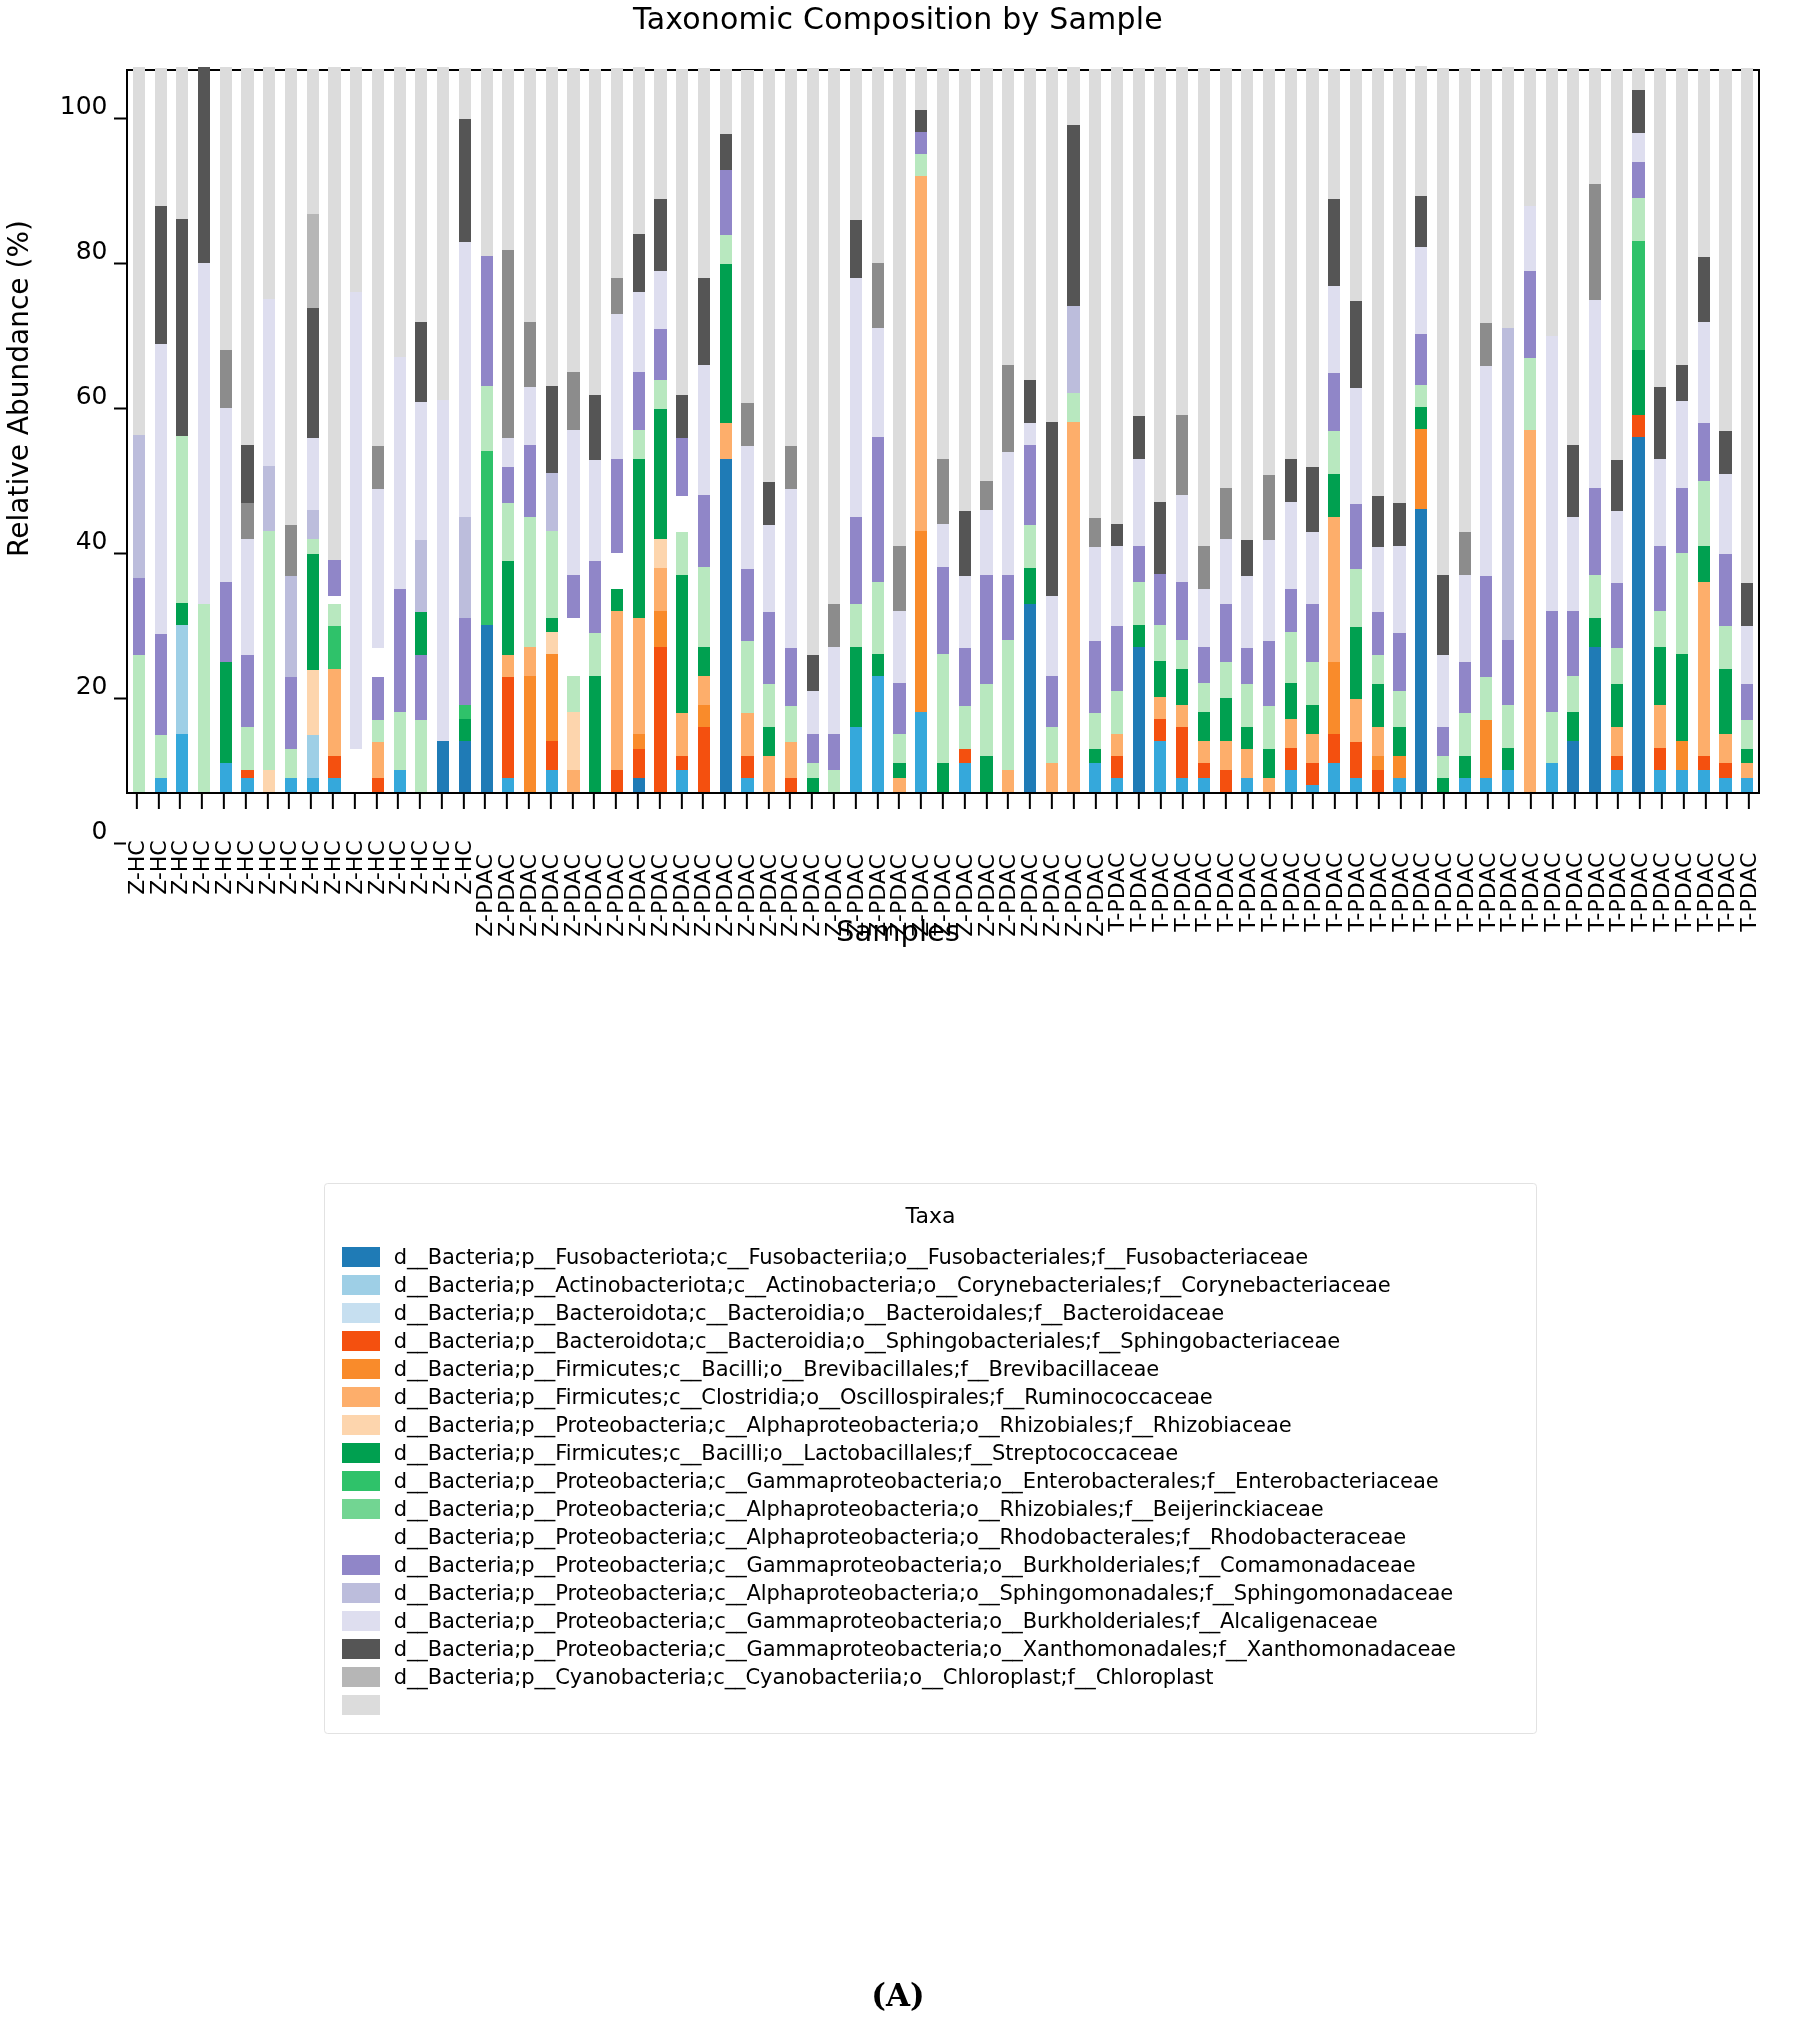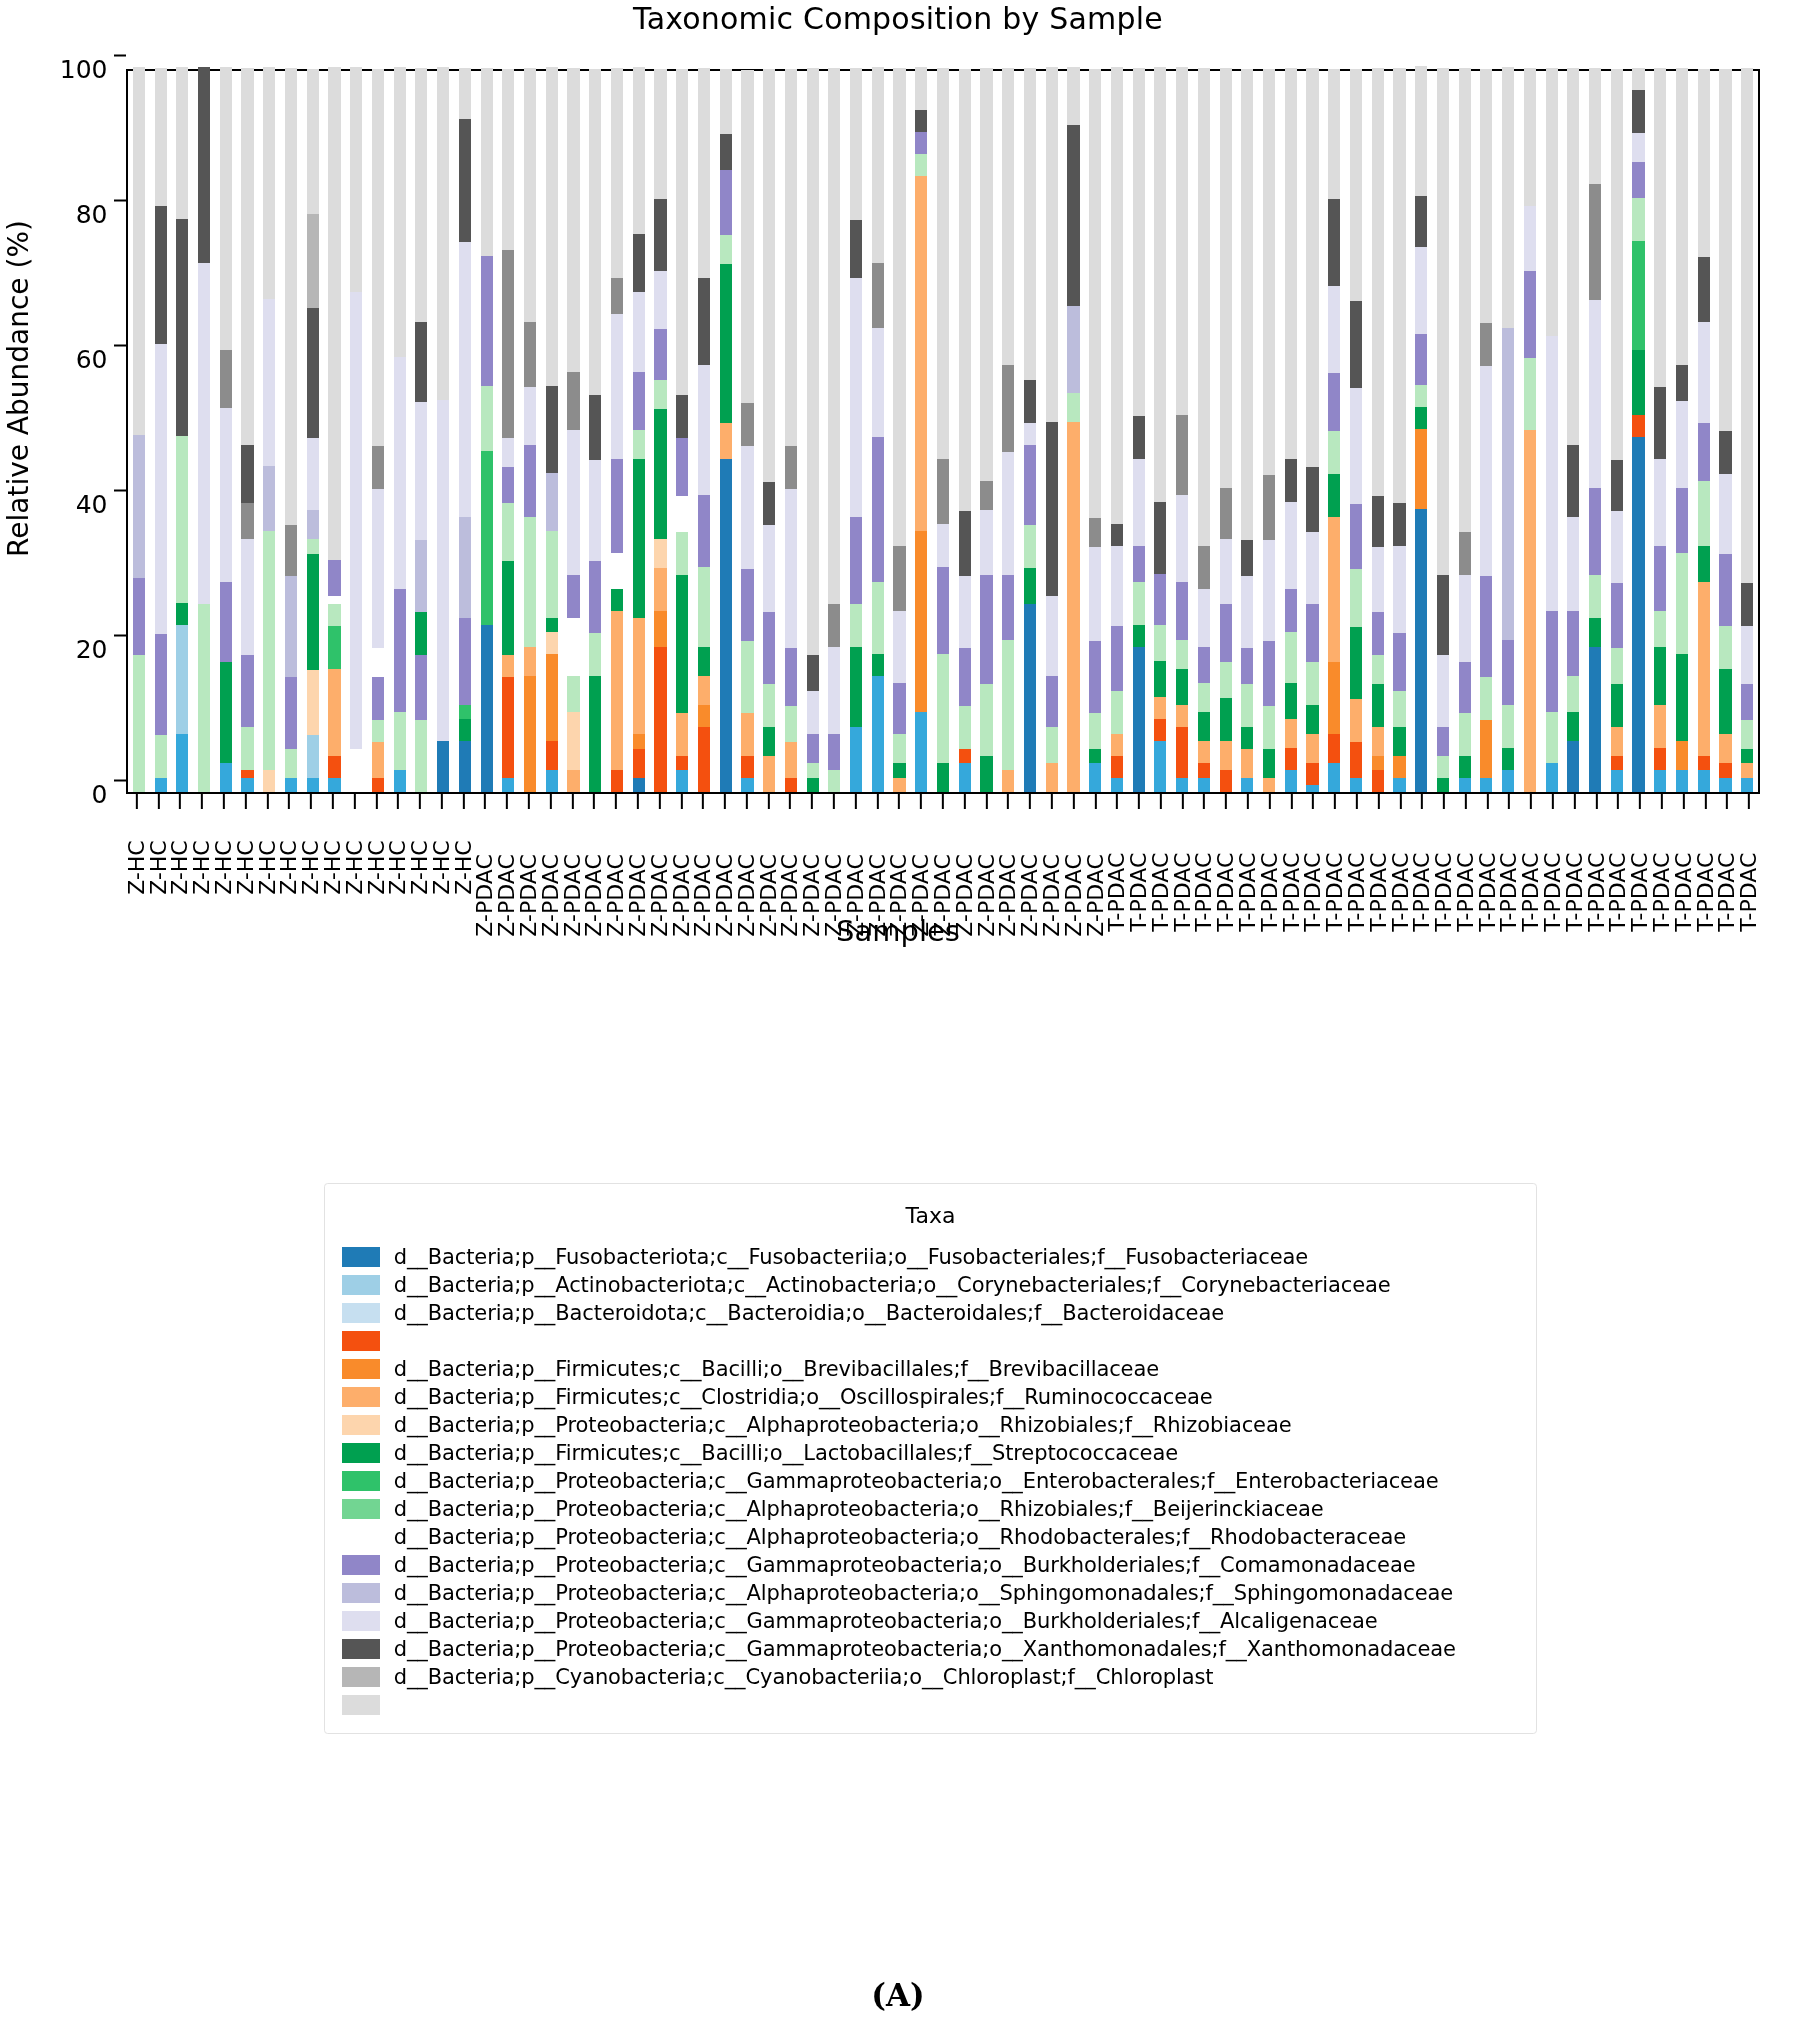"100" .ytick { align-items: flex-start -> flex-end; margin-top: none -> 36px }
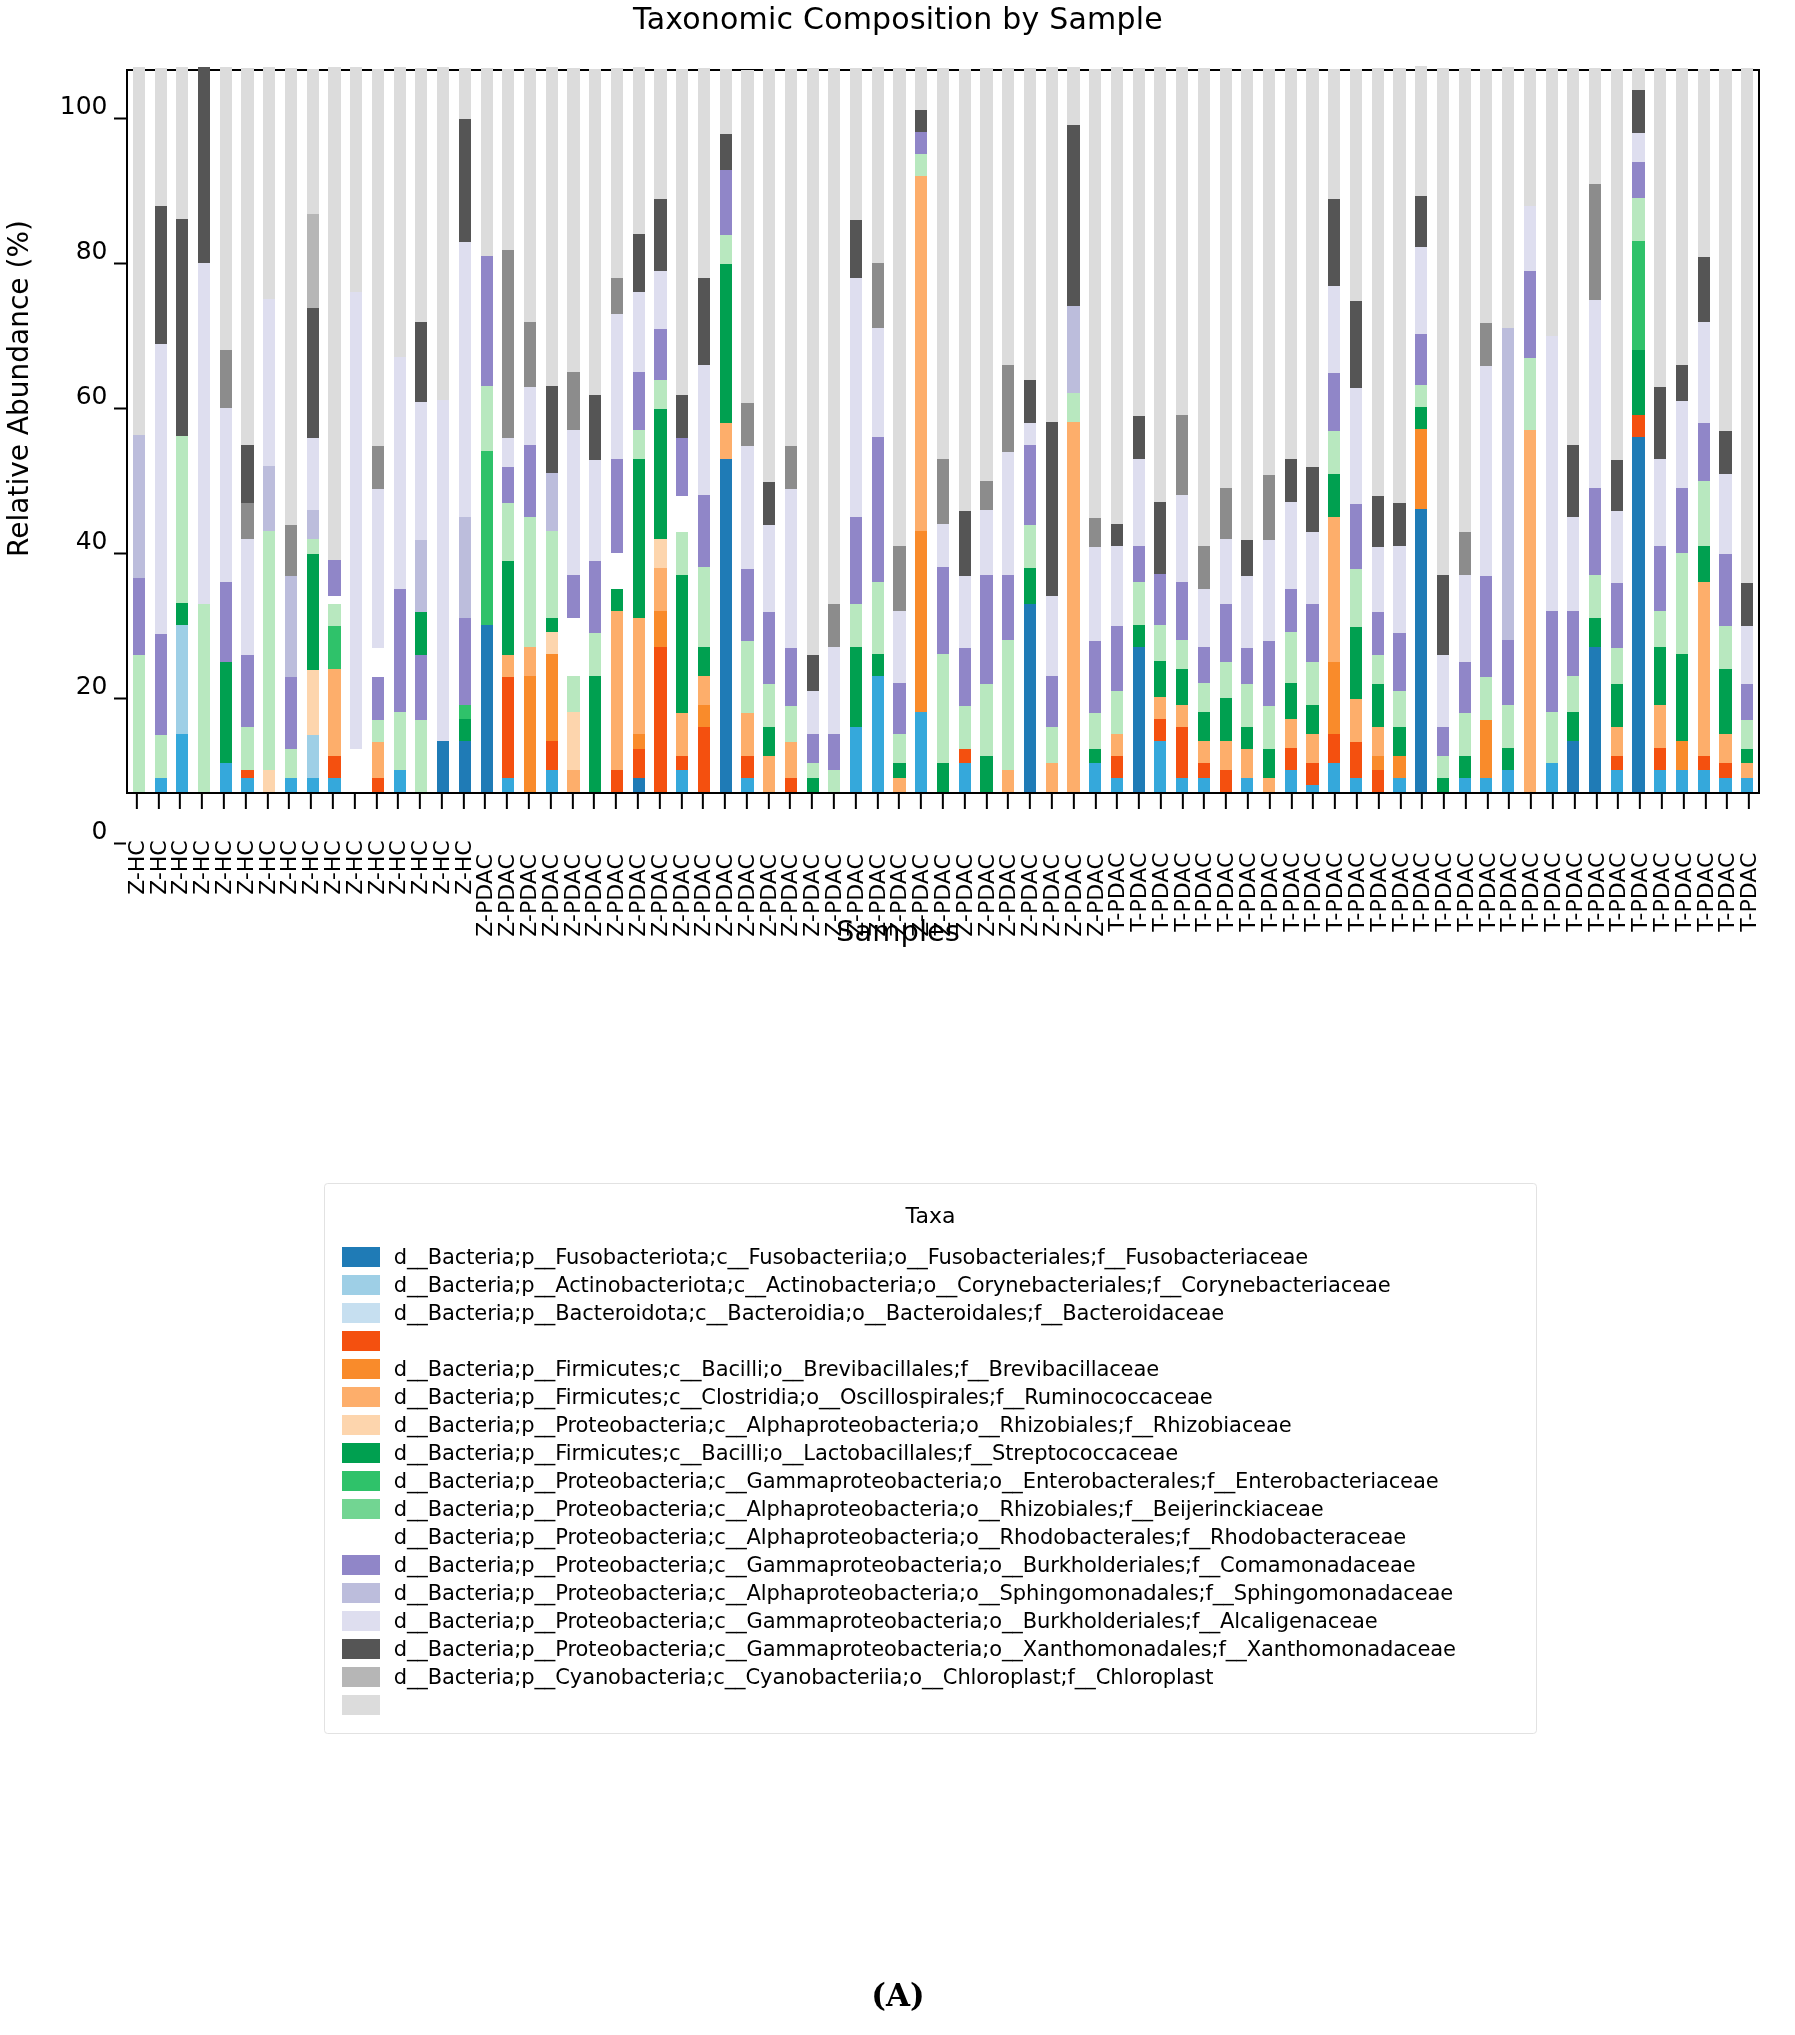"d__Bacteria;p__Bacteroidota;c__Bacteroidia;o__Sp" span.legend-label { html: none -> <span>d__Bacteria;p__Bacteroidota;c__Bacteroidia;o__Sphingobacteriales;f__Sphingobacteriaceae</span> }
